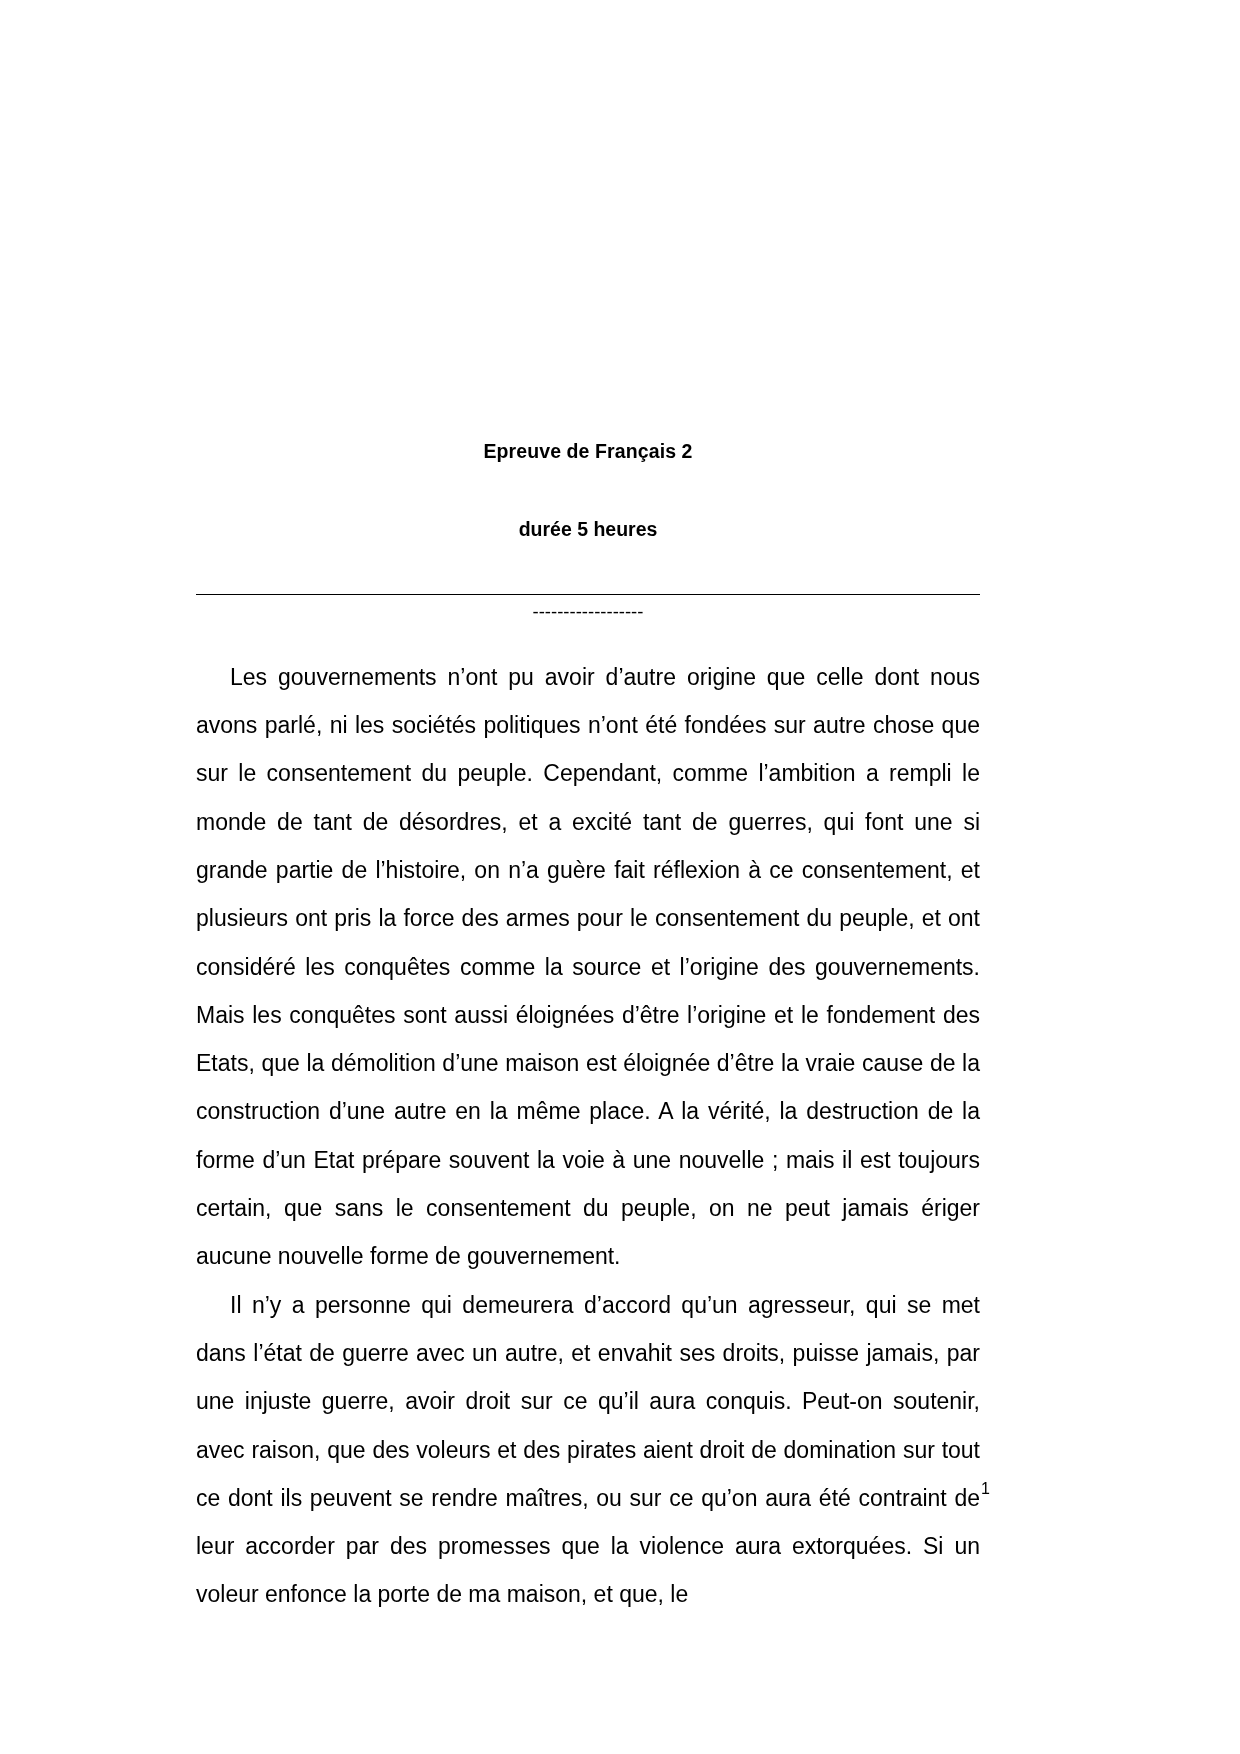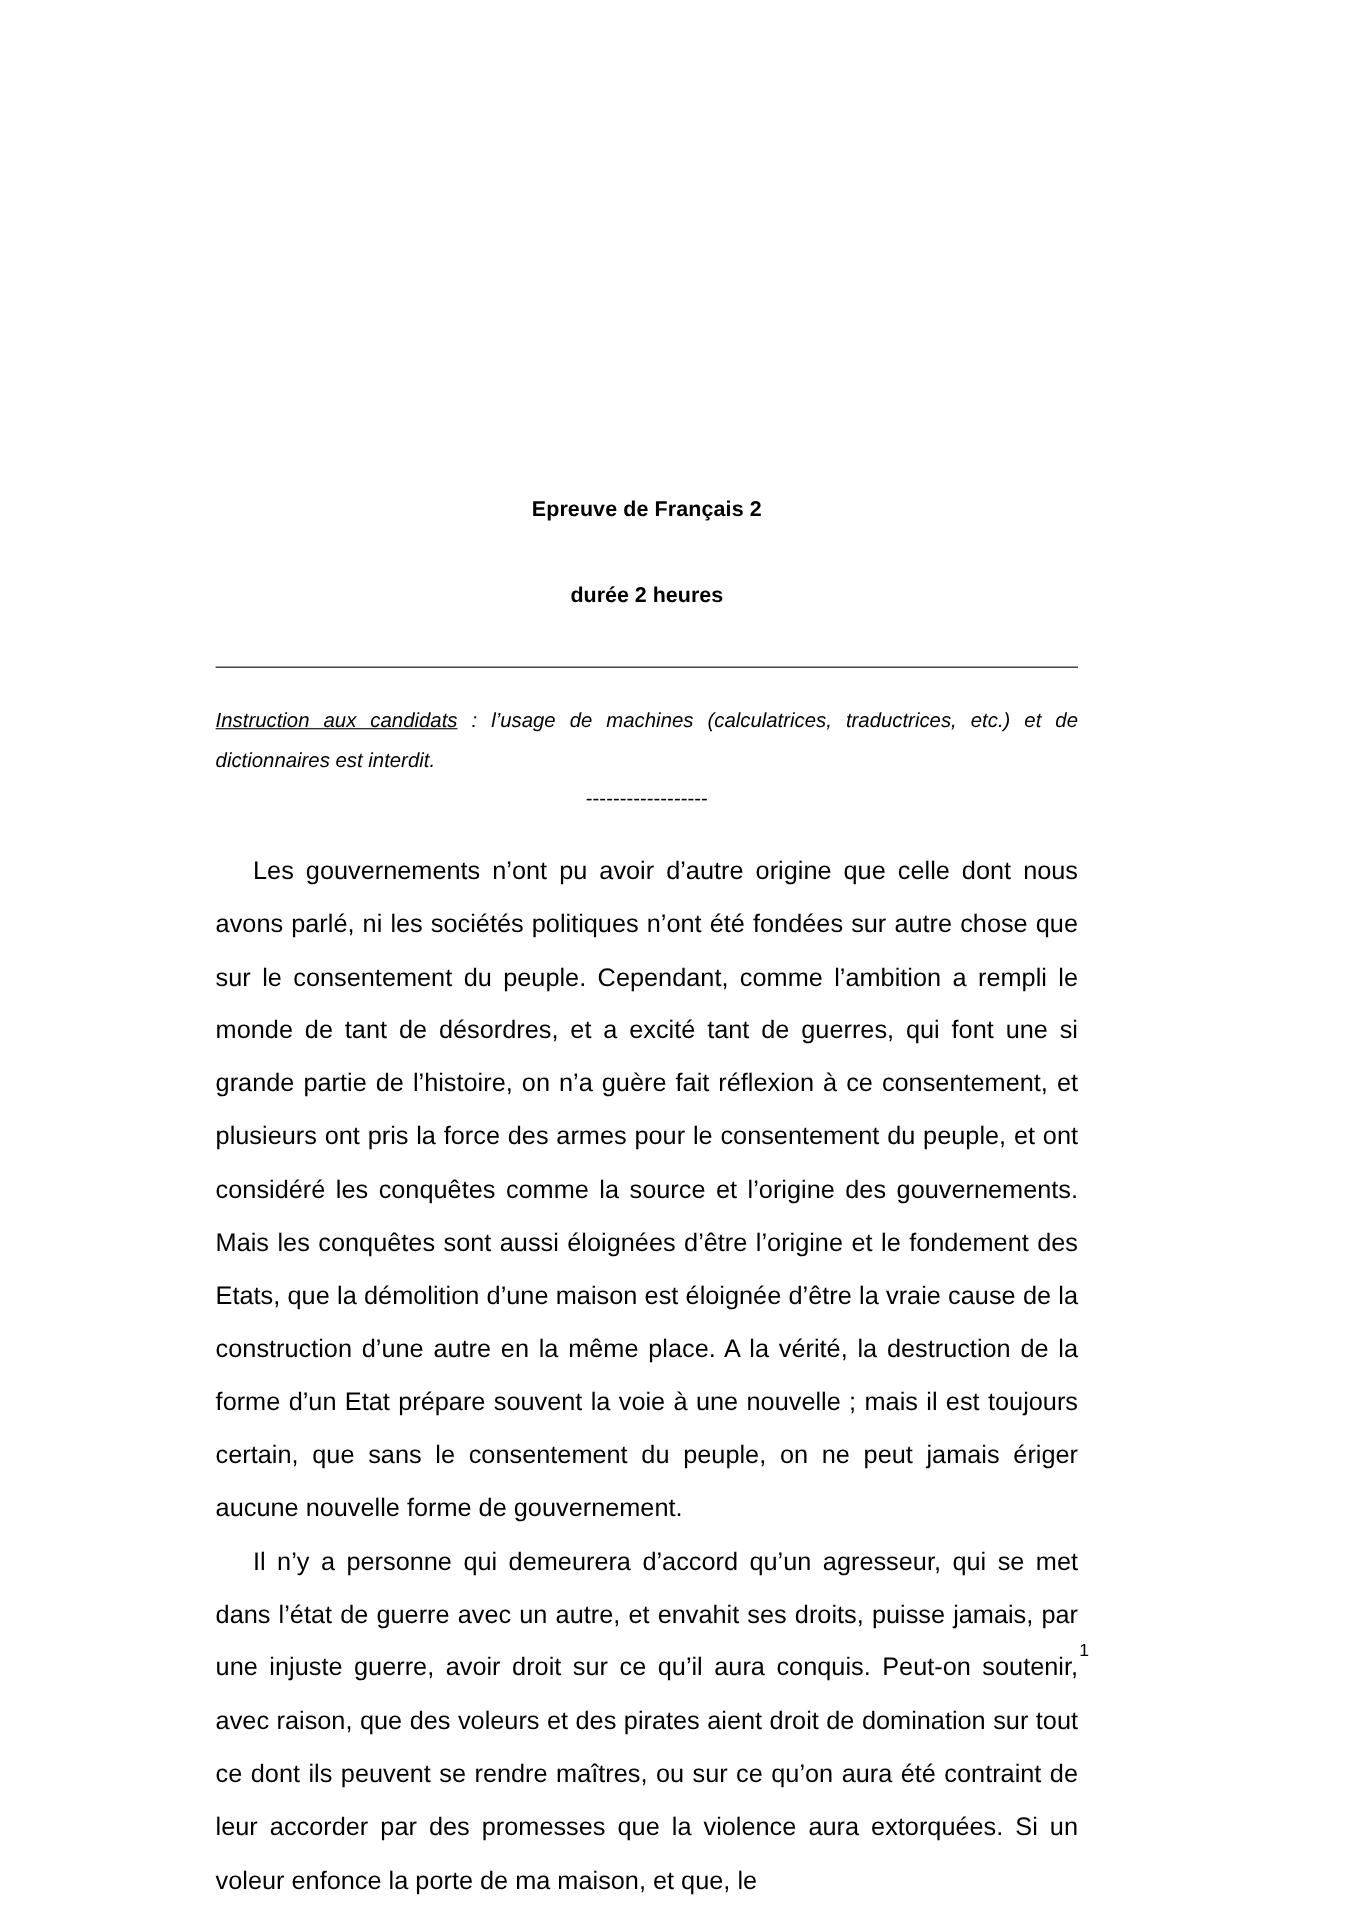"Epreuve de Français 2" .page { margin-top: 12px -> none }
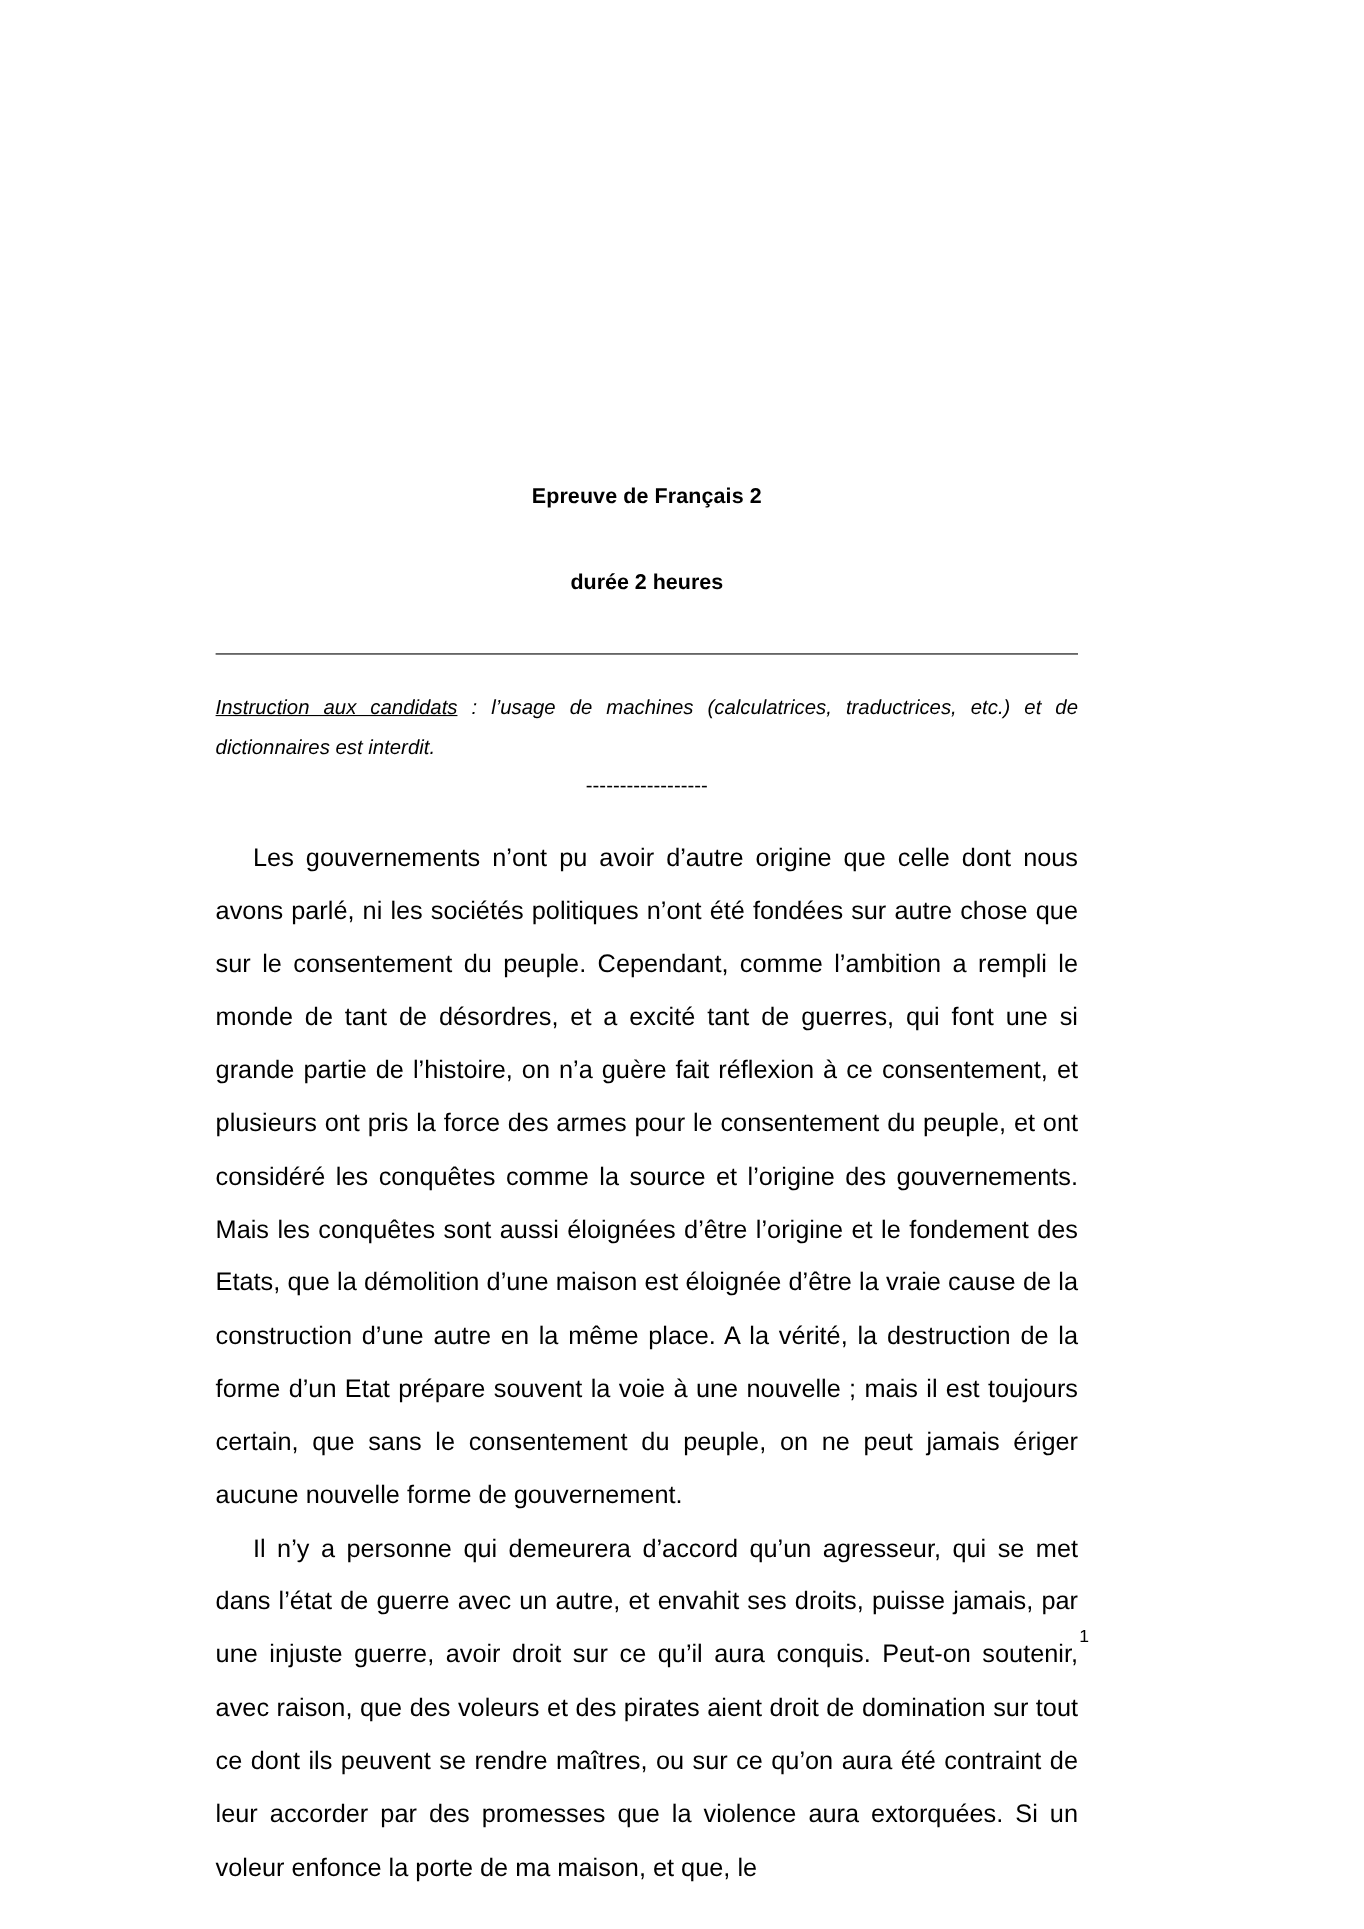"durée 2 heures" h2.doc-subtitle { text: 2 -> 5 }
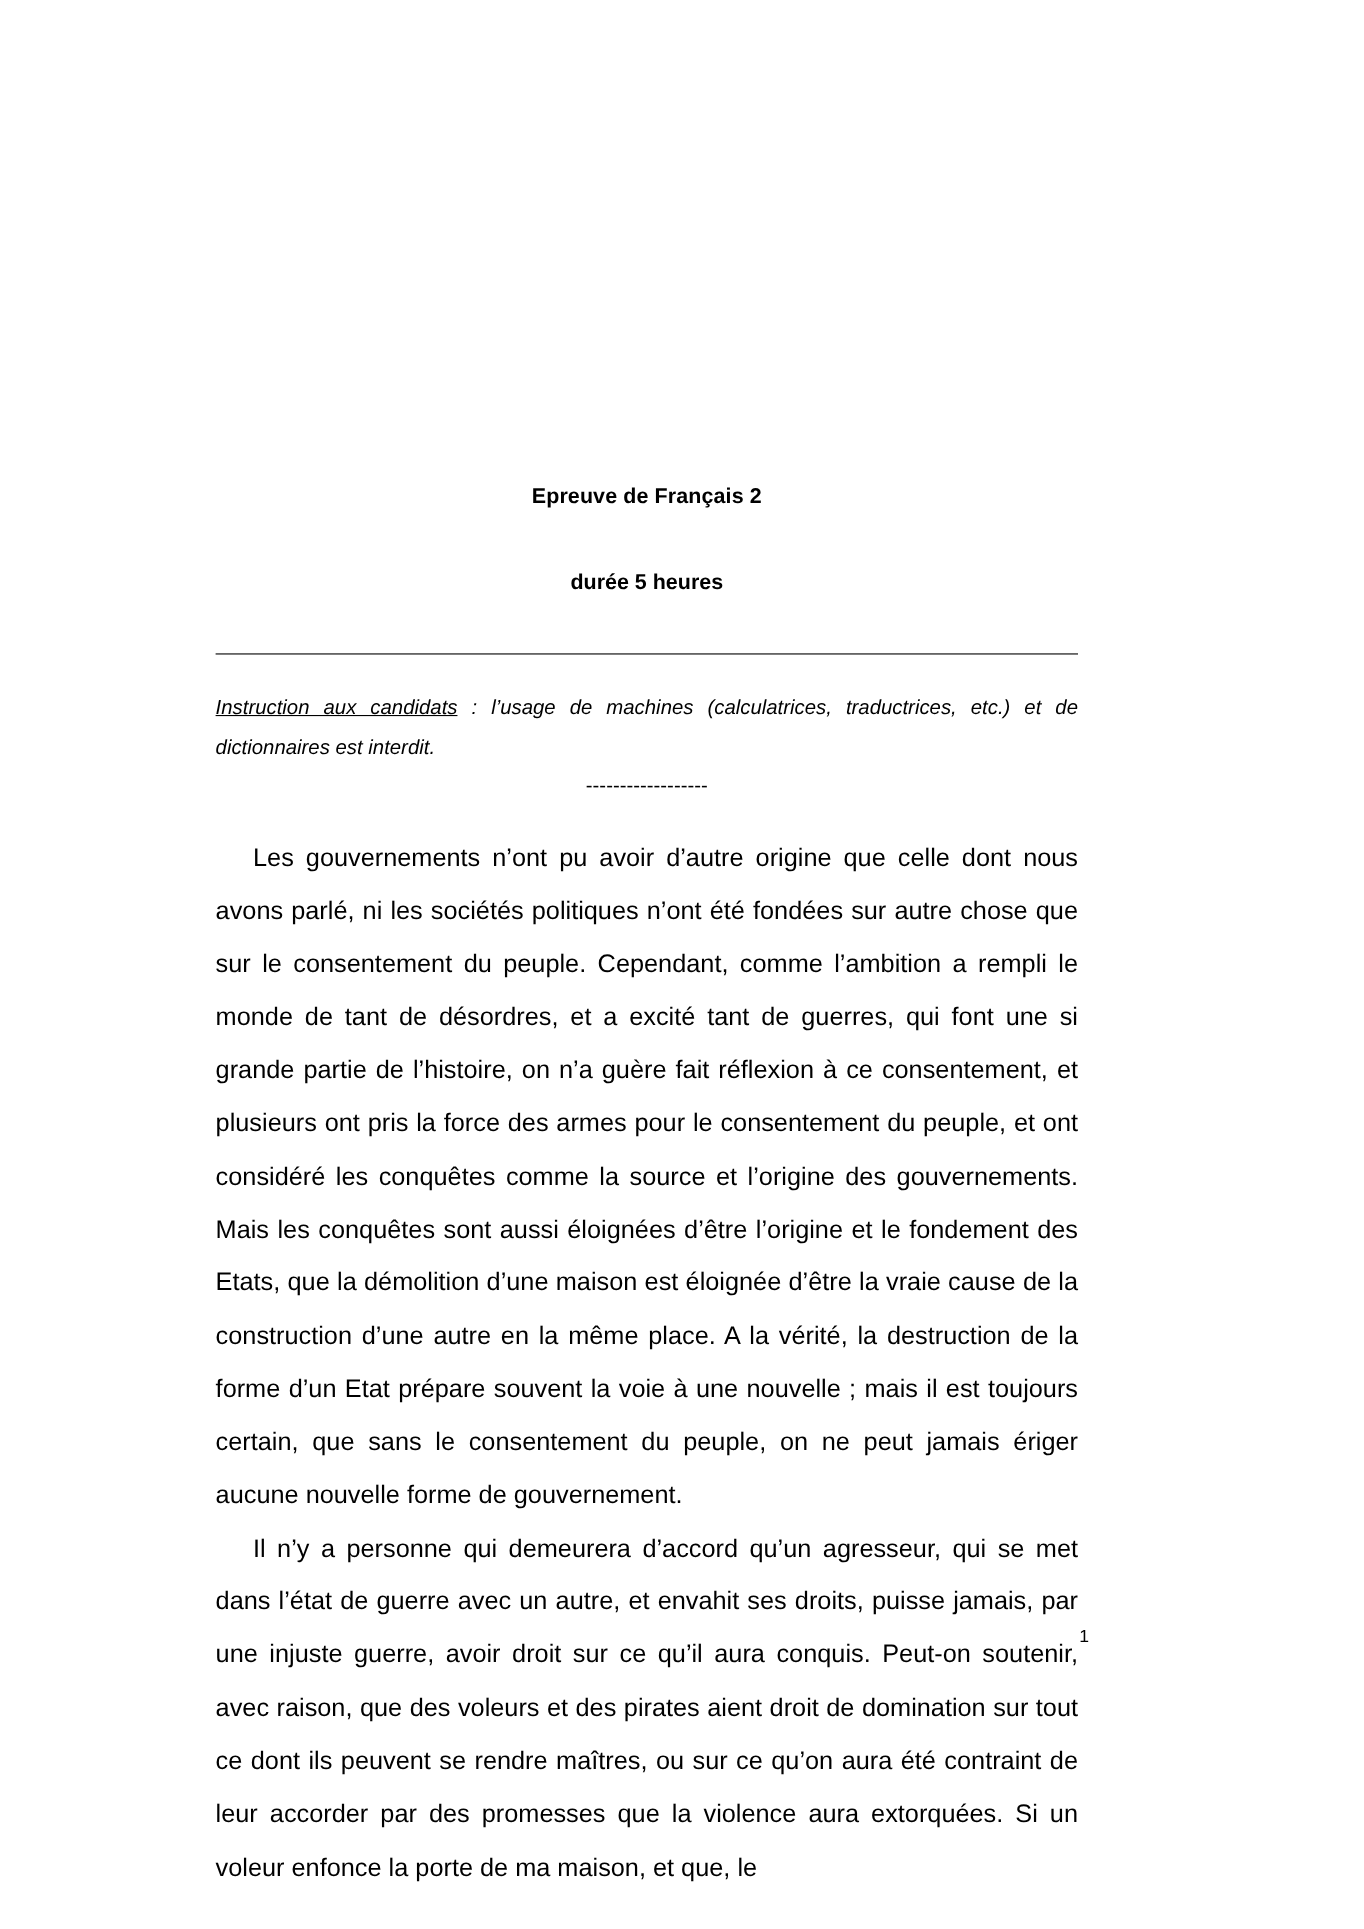"Instruction aux candidats : l’usage" div.instruction { html: <div> <span>Instruction aux candidats</span><span> : l’usage de machines (calculatrices, traductrices, etc.) et de dictionnaires est interdit.</span> </div> -> none }
